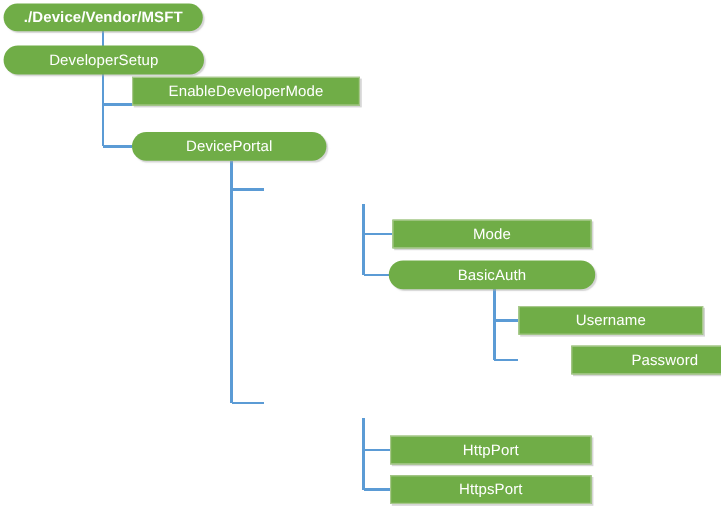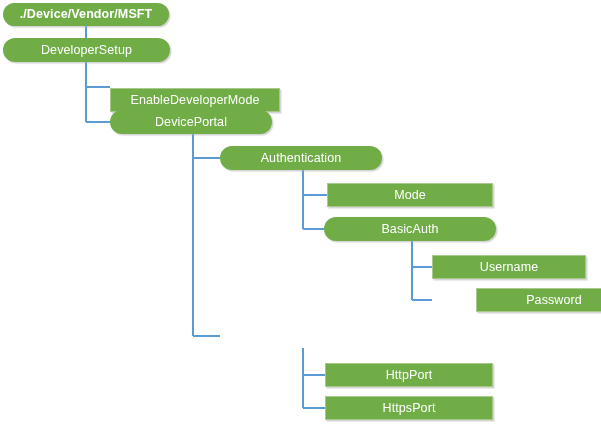"EnableDeveloperMode" div.node { top: 88px -> 64px; width: 170px -> 190px }
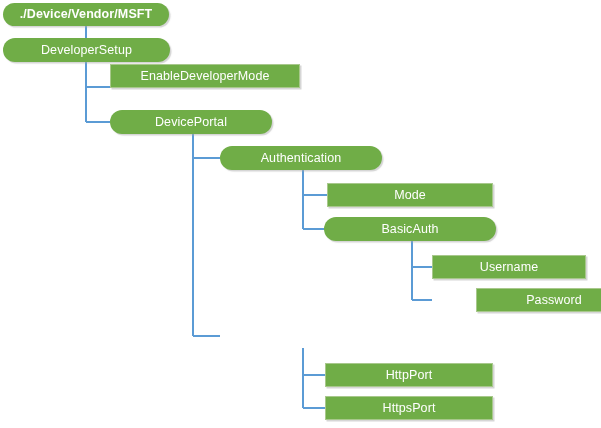"Authentication" div.node { html: <div> <span>Authentication</span> </div> -> none }
